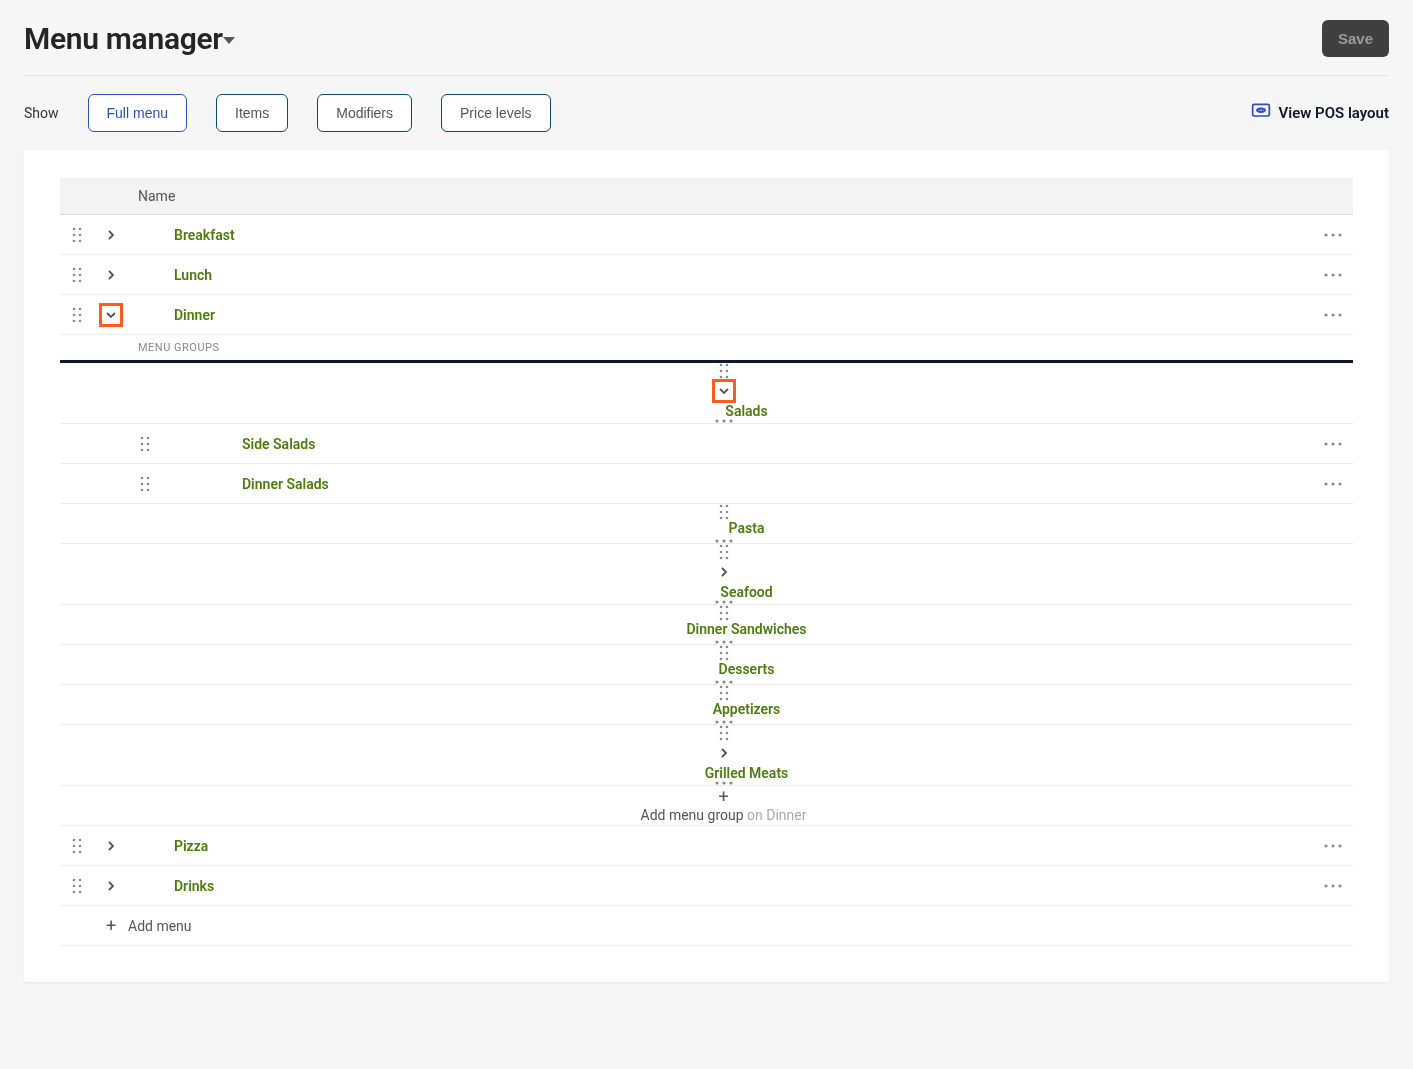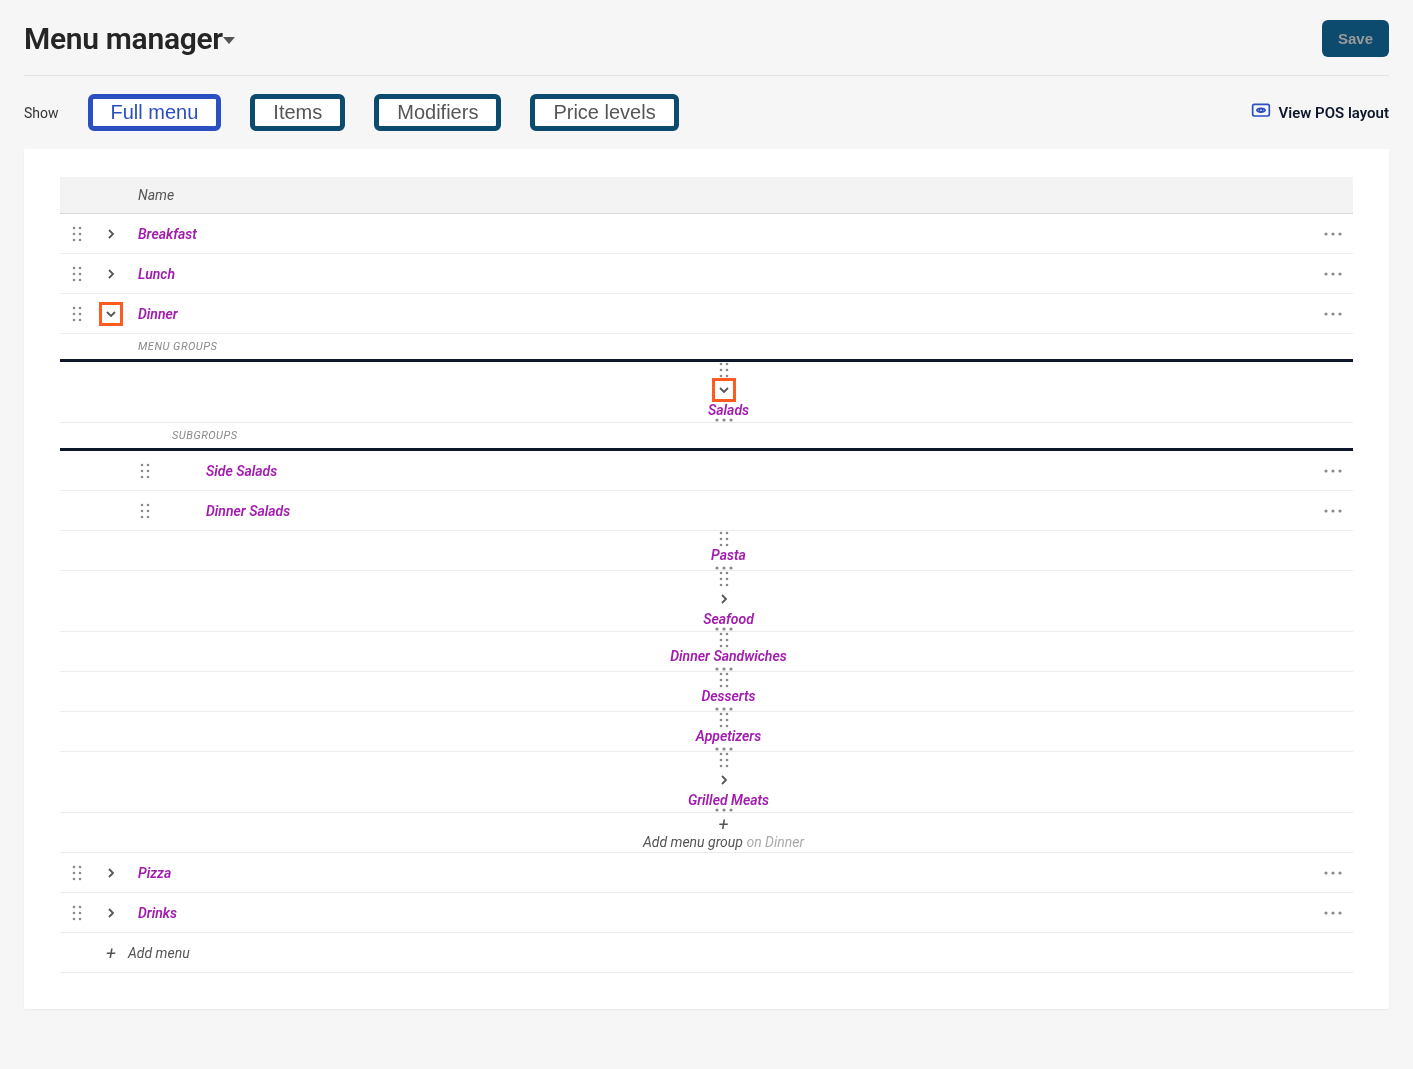"Save" .btn-disabled { background: #0c4a6e -> #404040 }
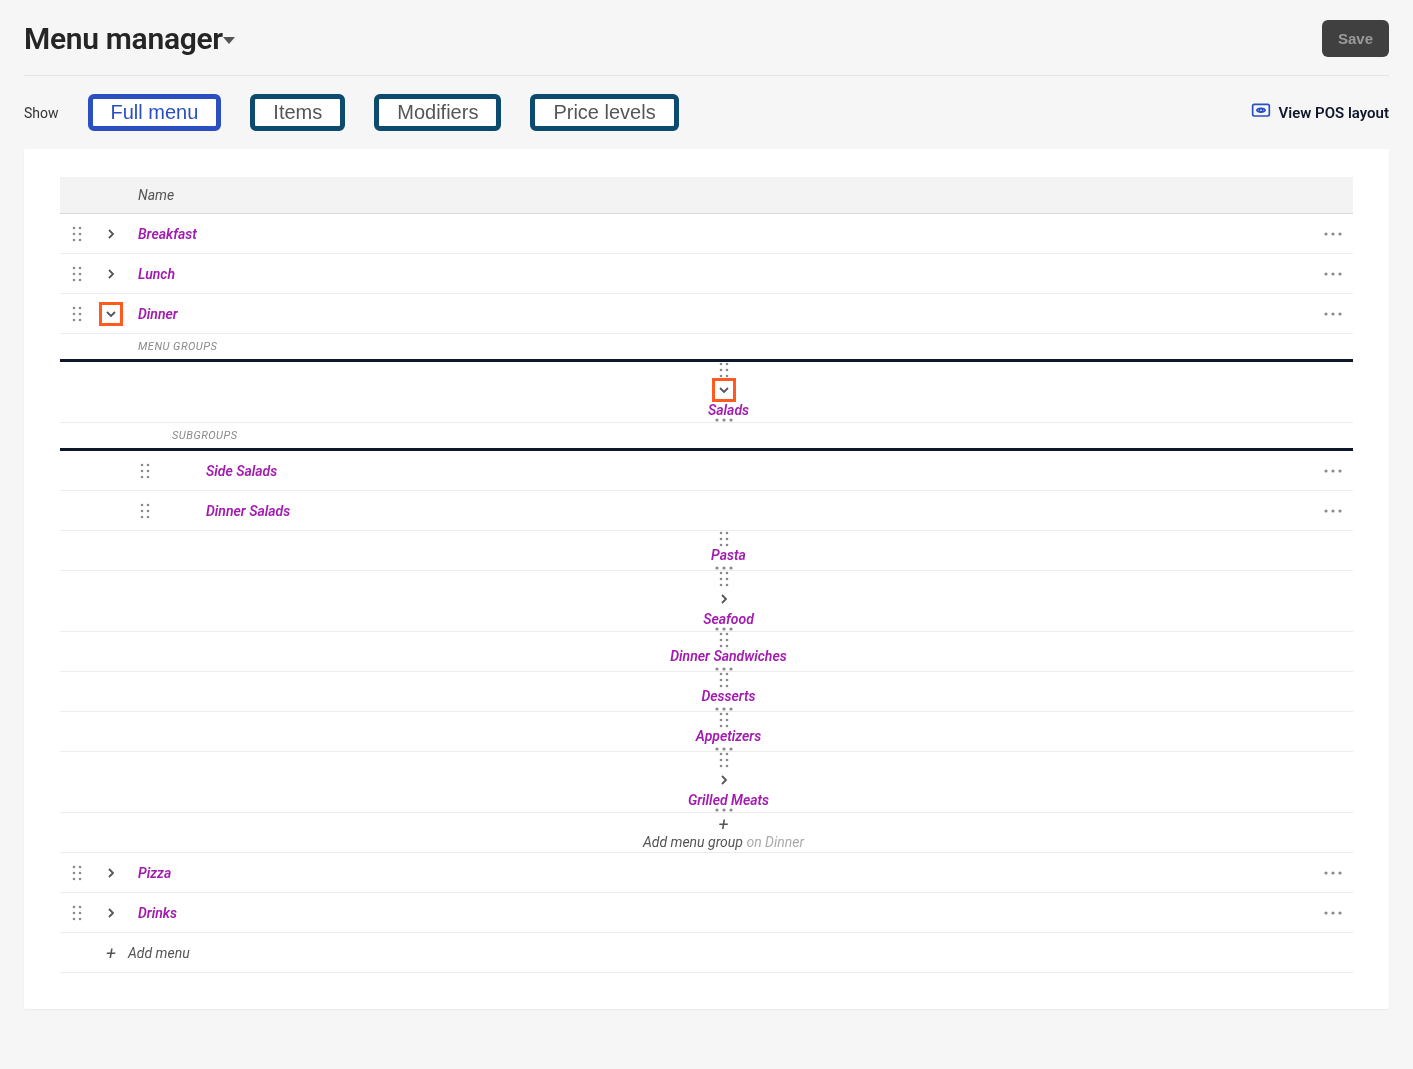"Full menu" .tab-btn { border: 5px solid #0c4a6e -> 1px solid #0c4a6e; font-size: 20px -> 14px; padding: 2px 18px -> 10px 18px }
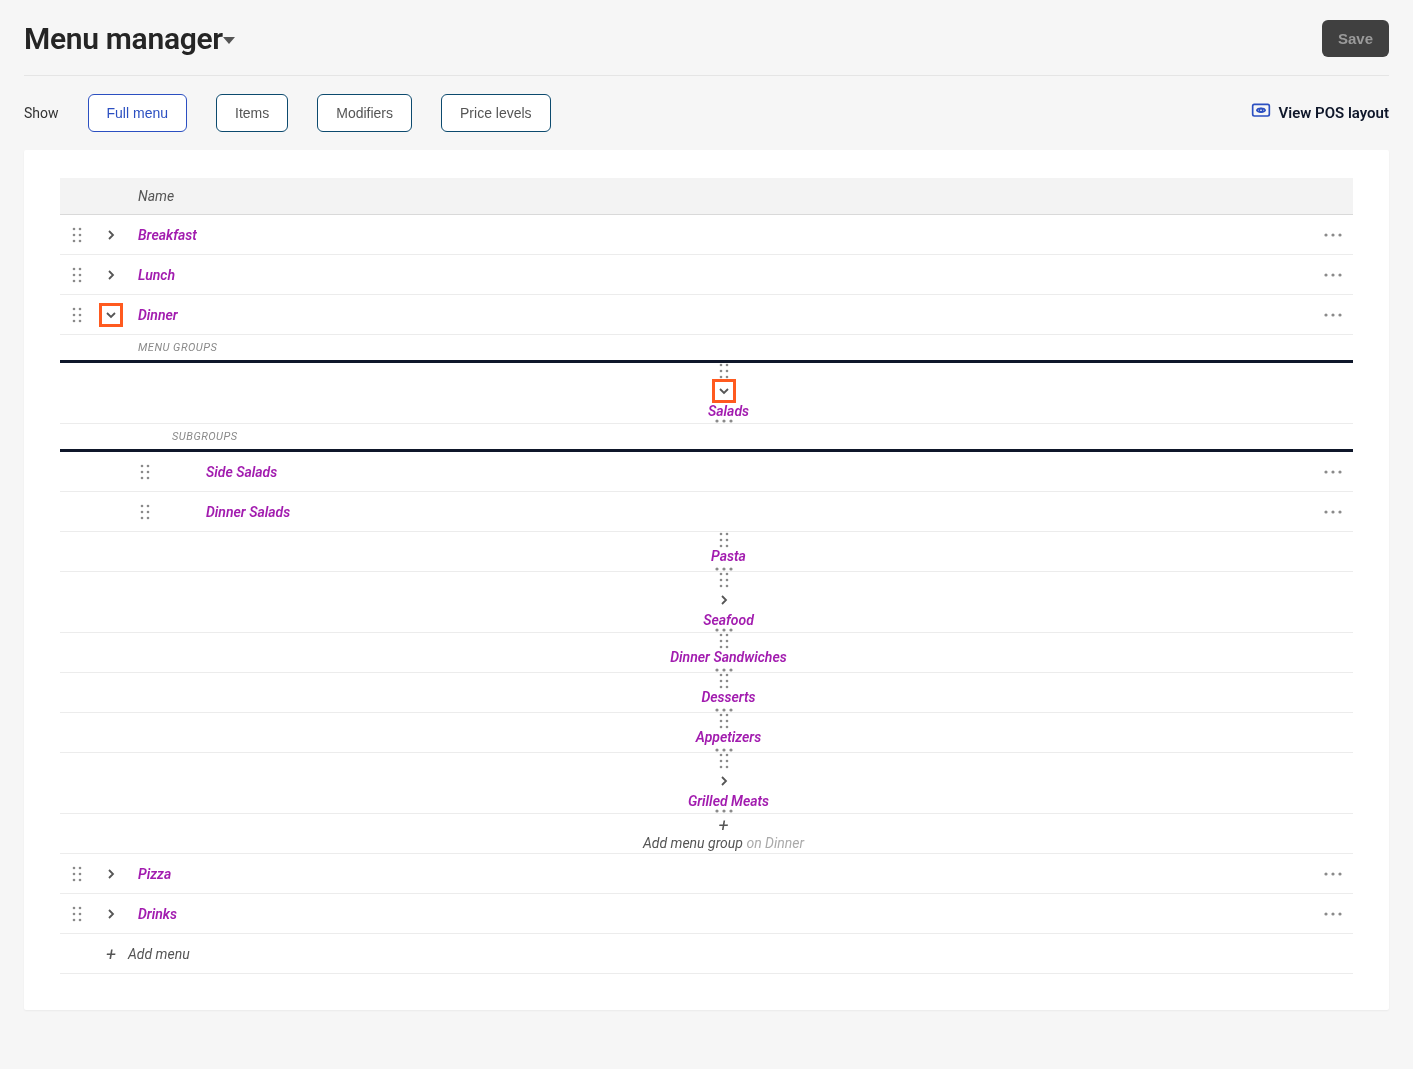"Name" .card { font-style: italic -> none }
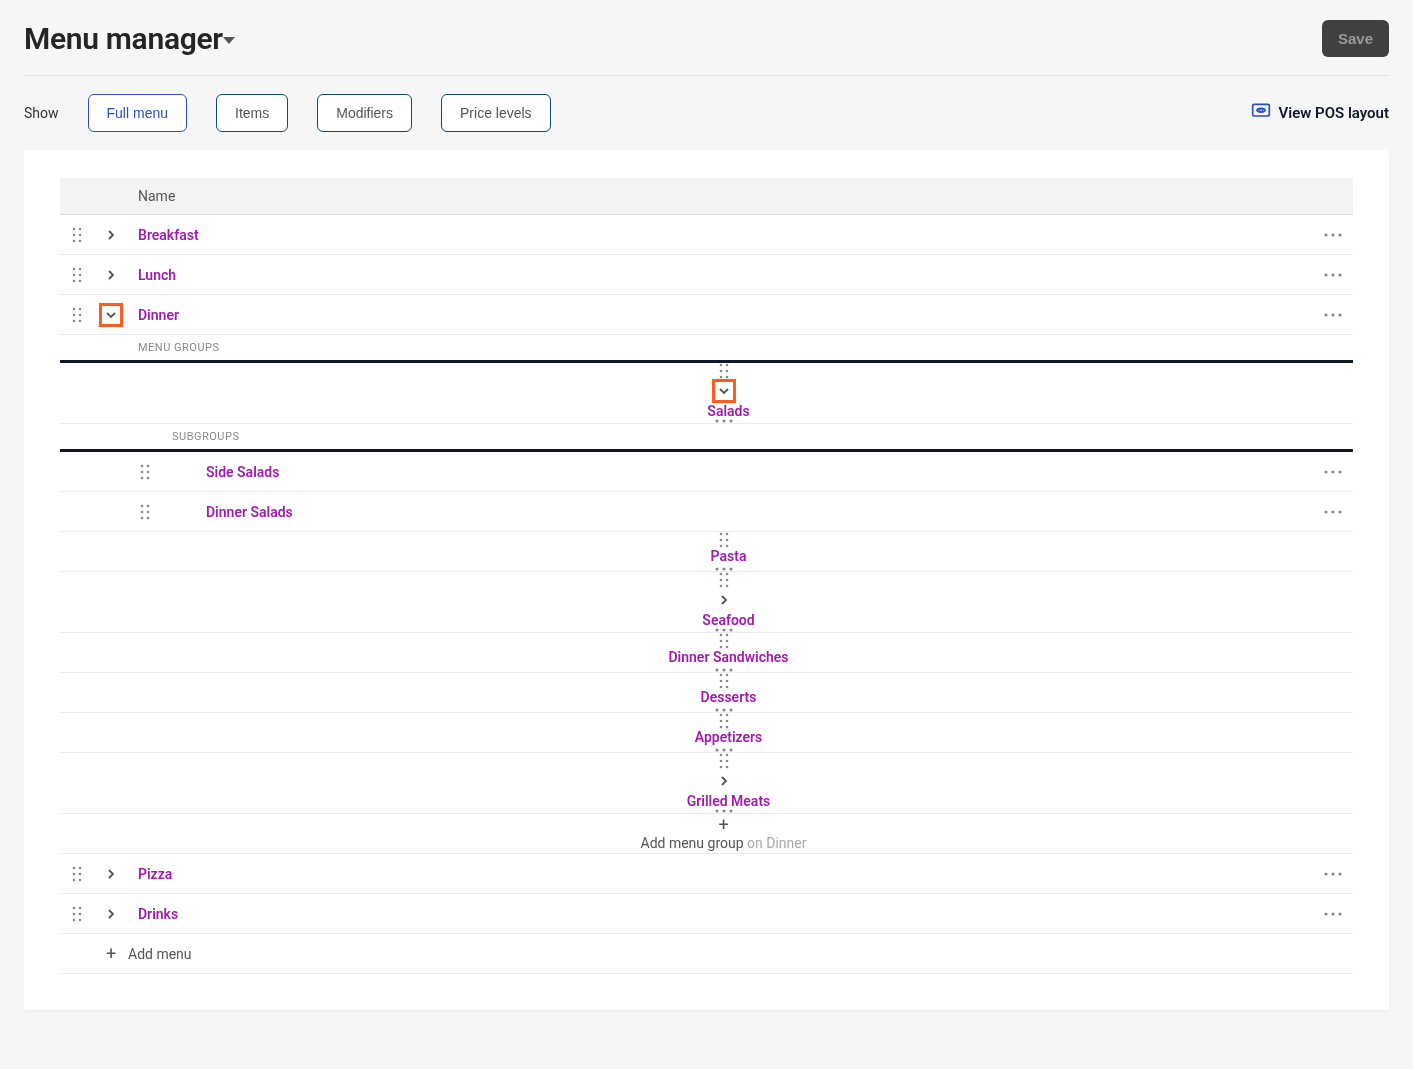"Breakfast" .link { color: #a21caf -> #4d7c0f; margin-left: none -> 36px }
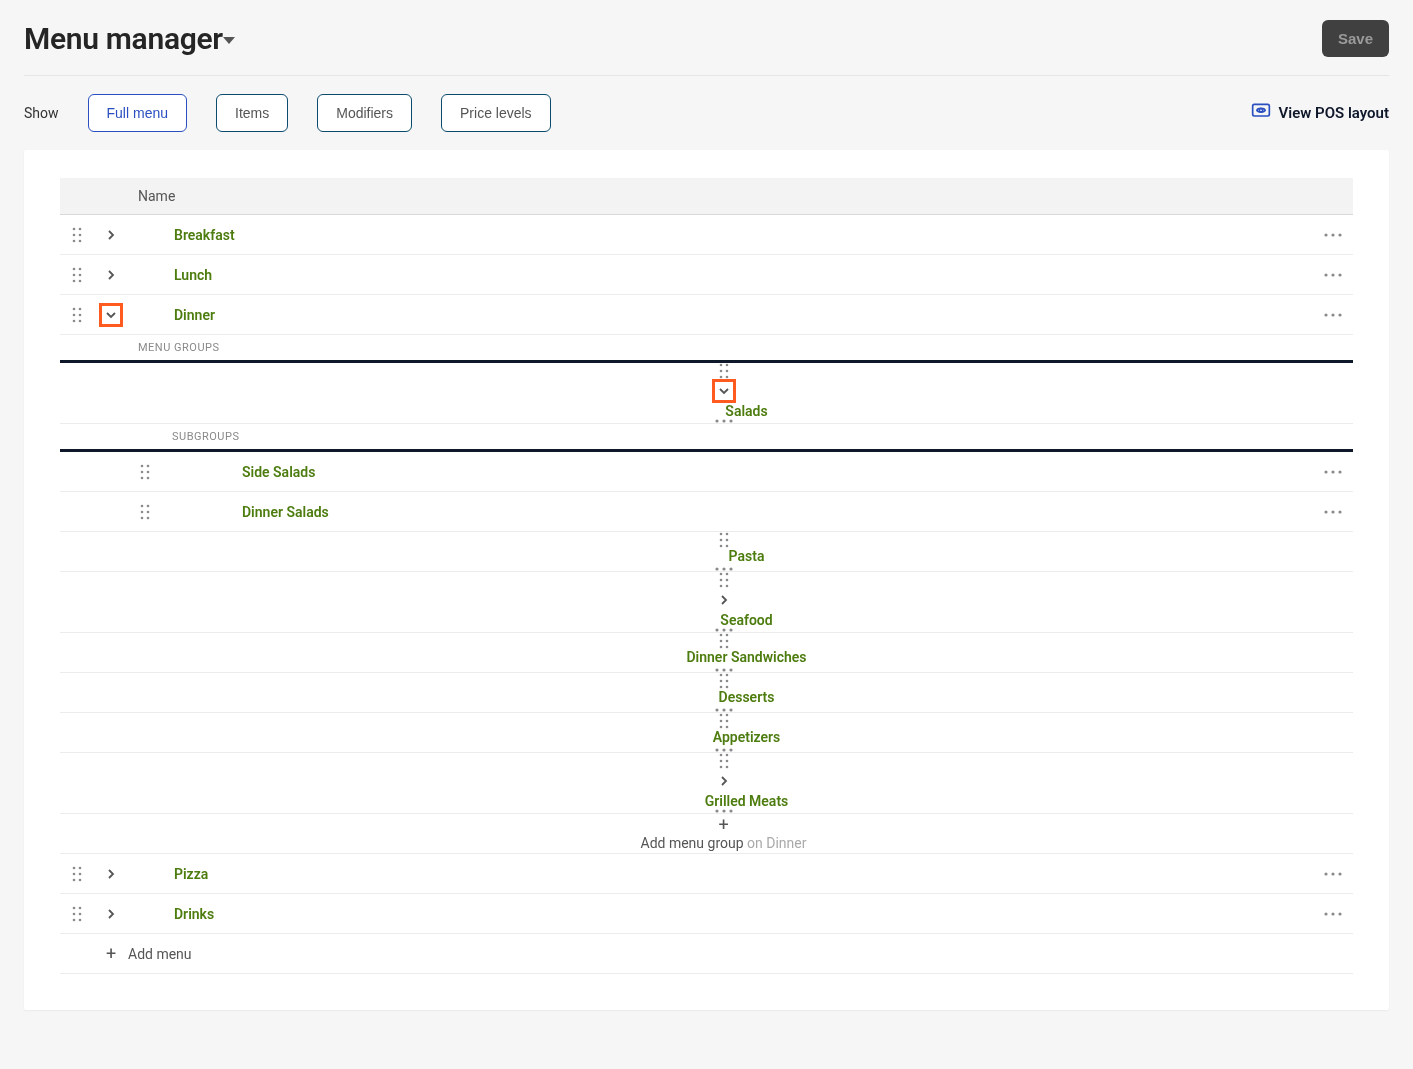"SUBGROUPS" div.section-label-row { html: <div>SUBGROUPS</div> -> none }
